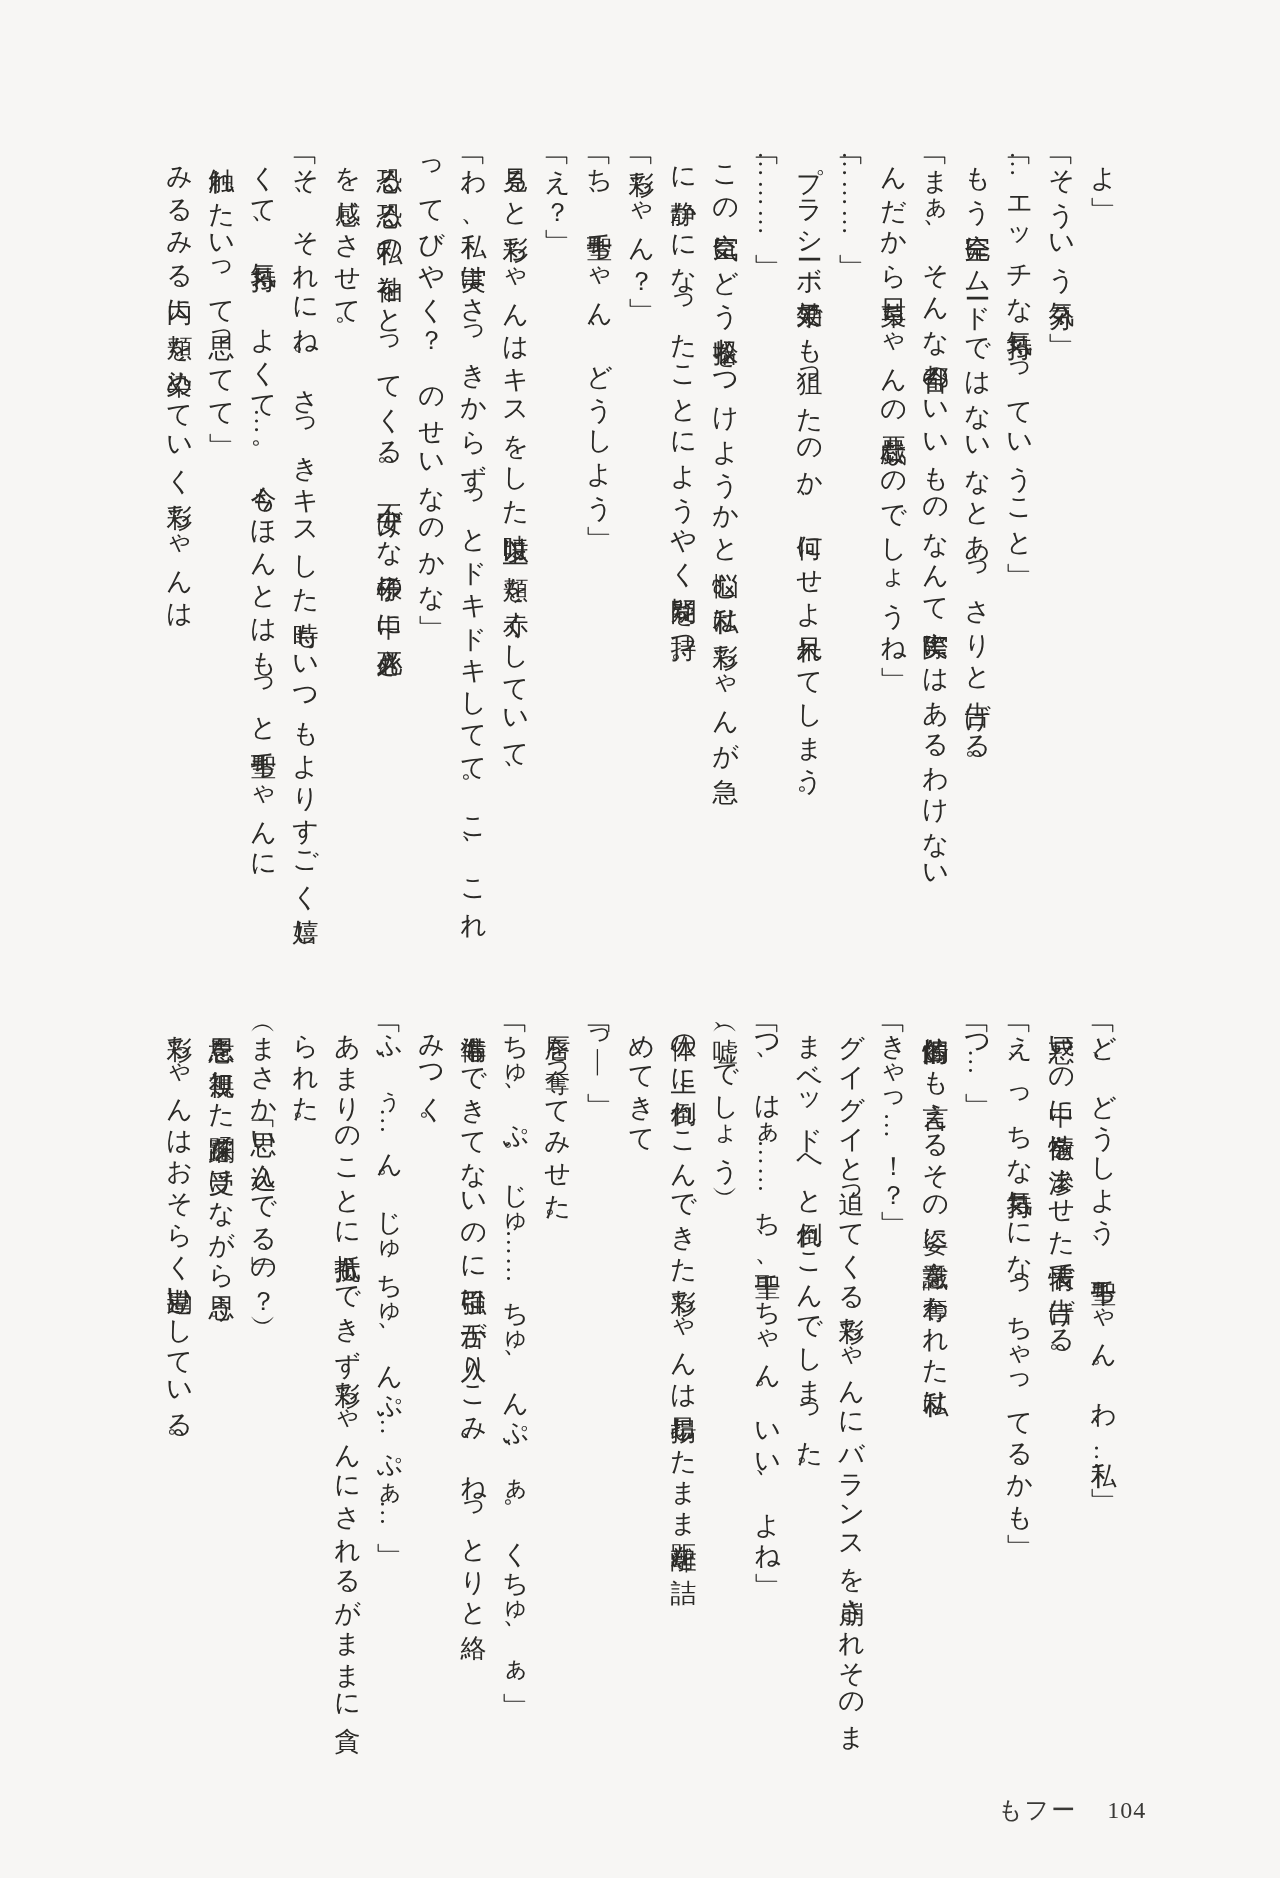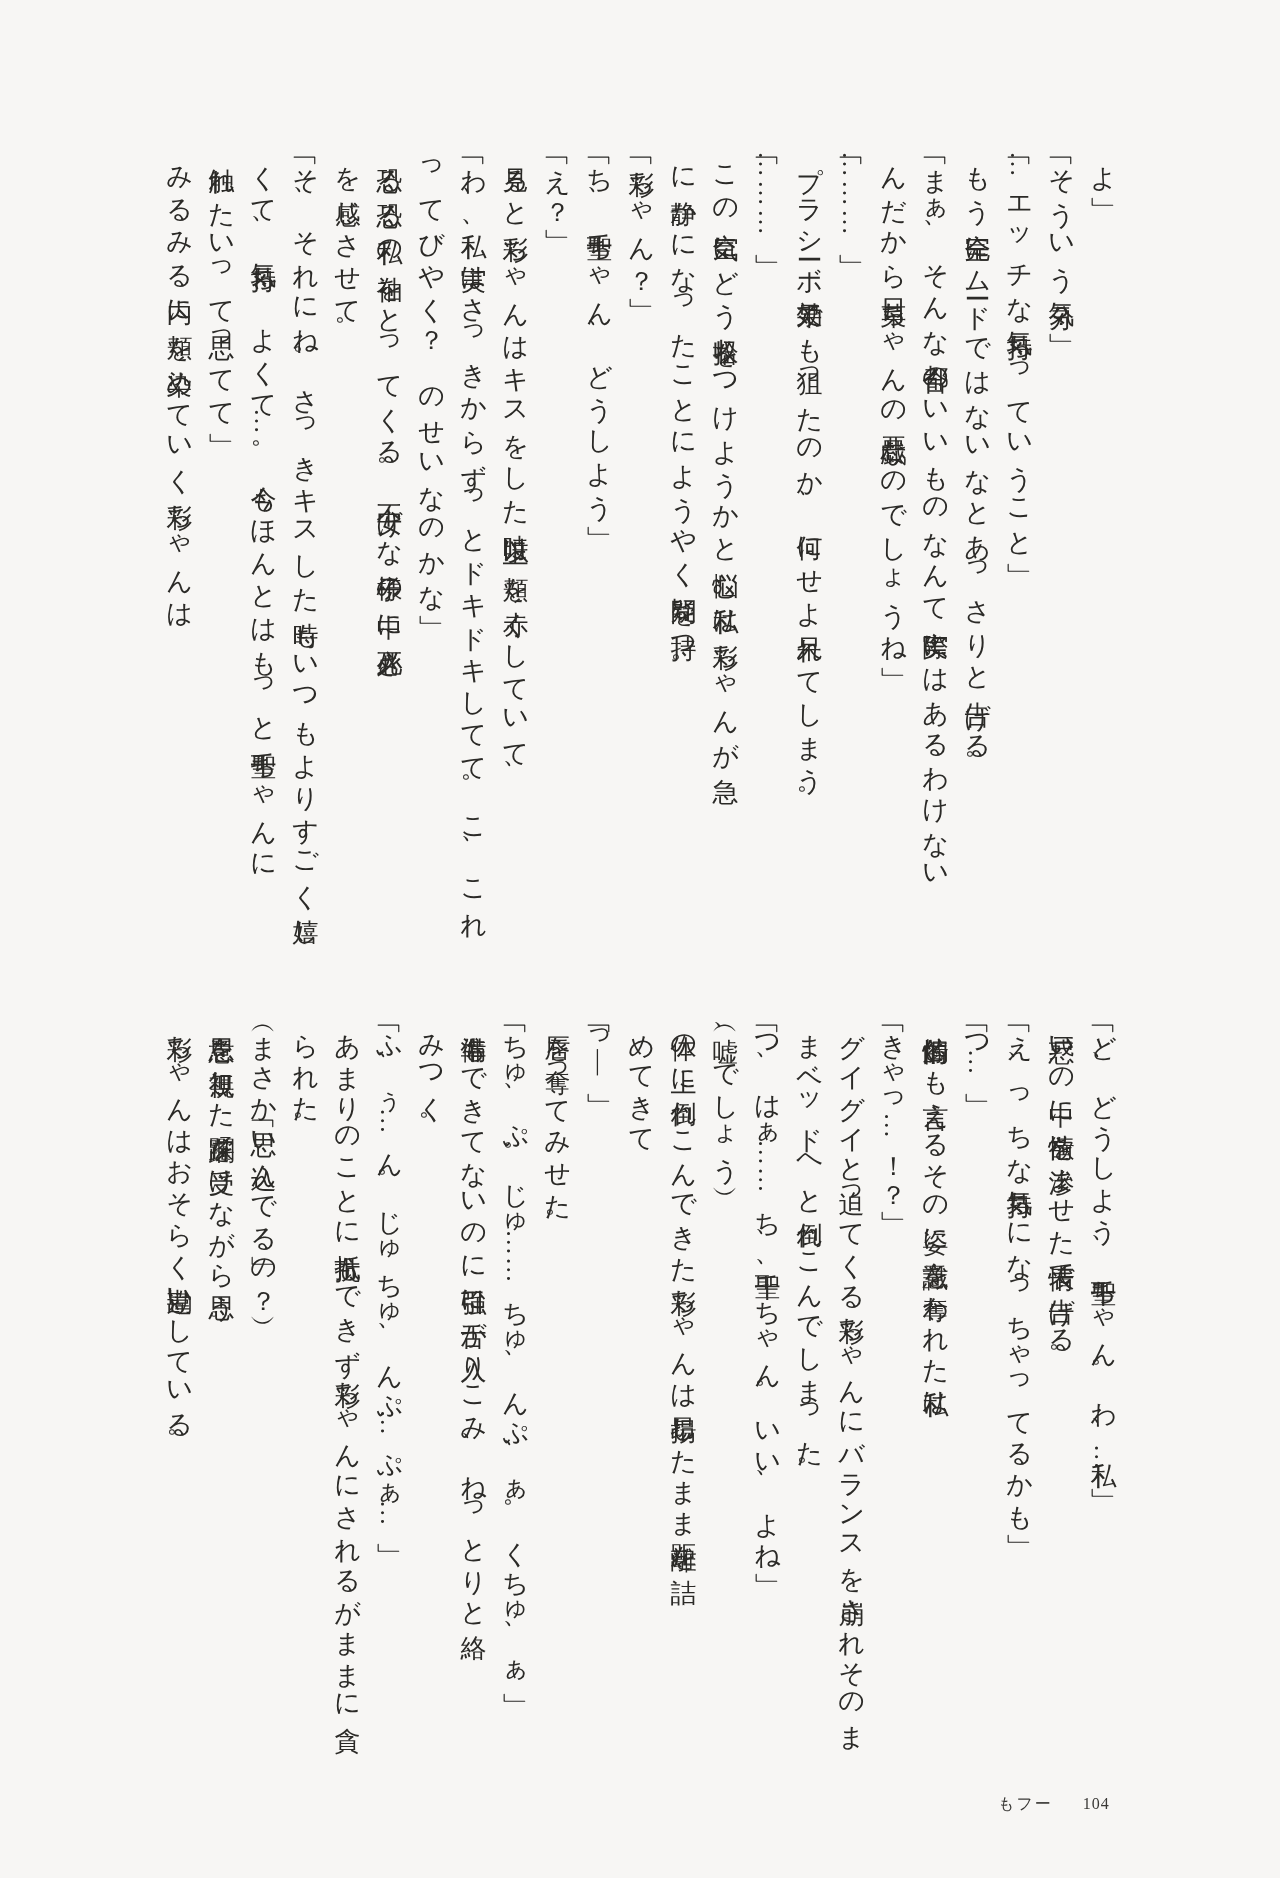"もフー 104" .footer { font-size: 16px -> 24px }
